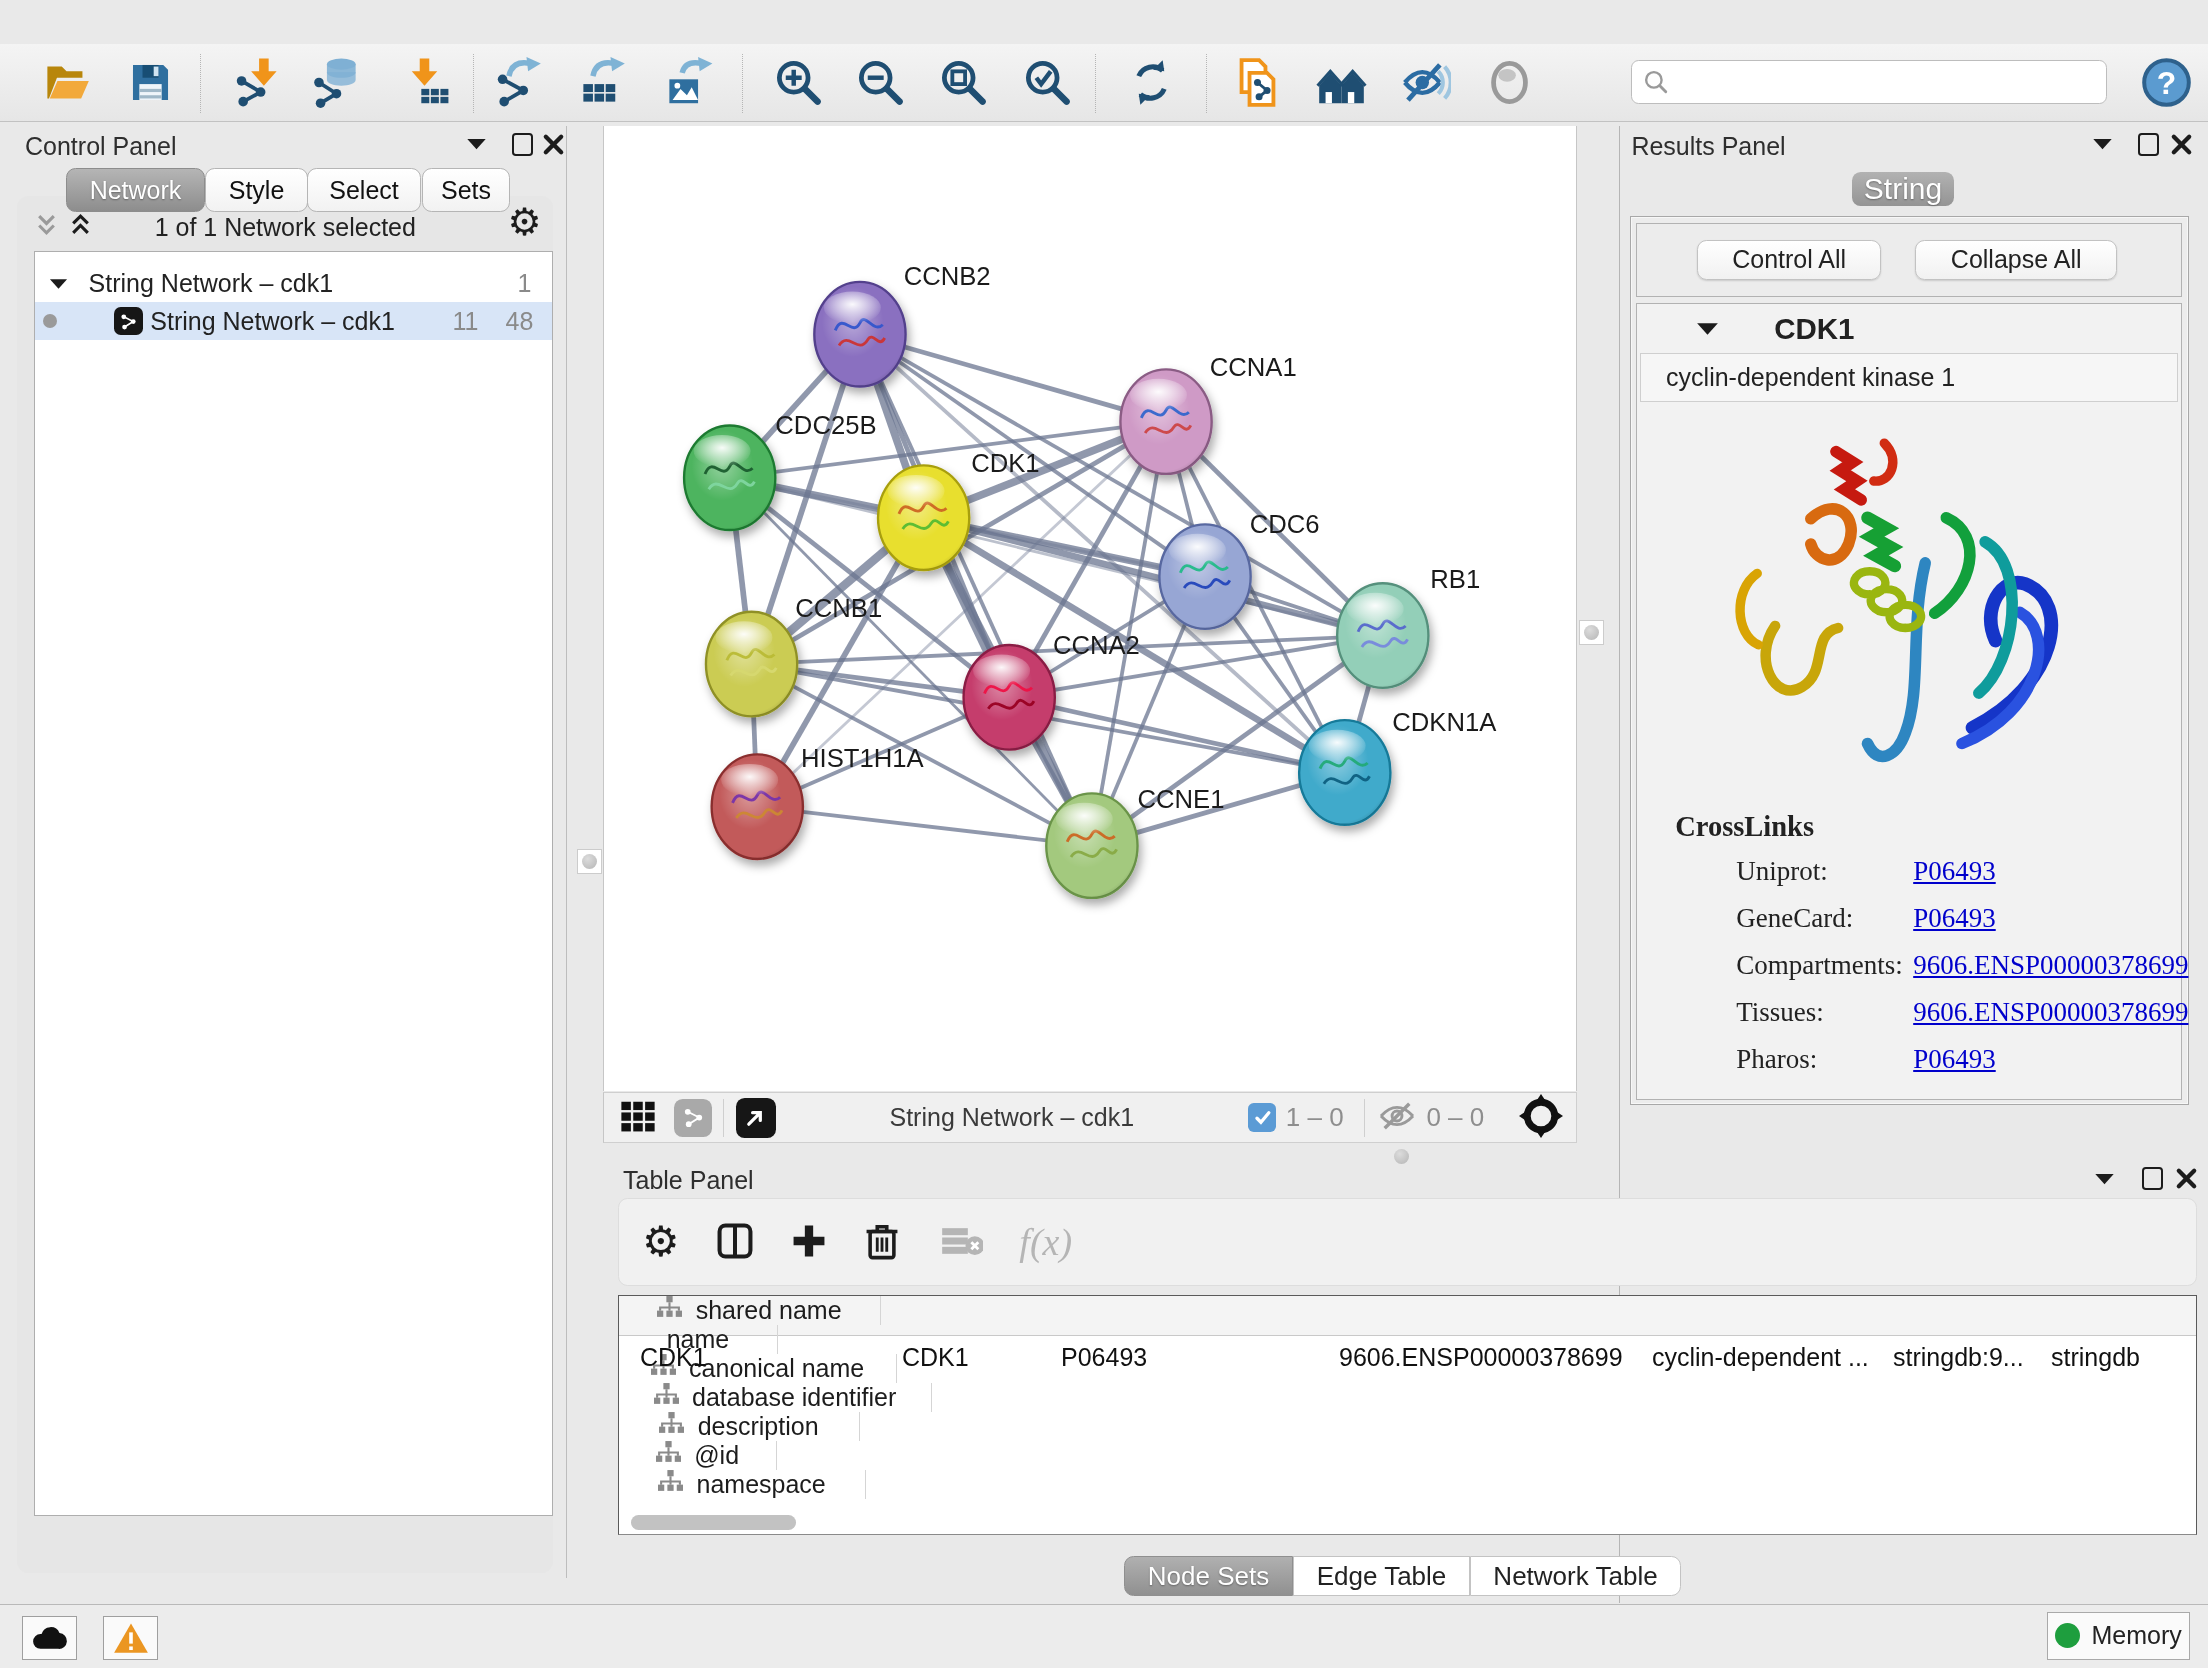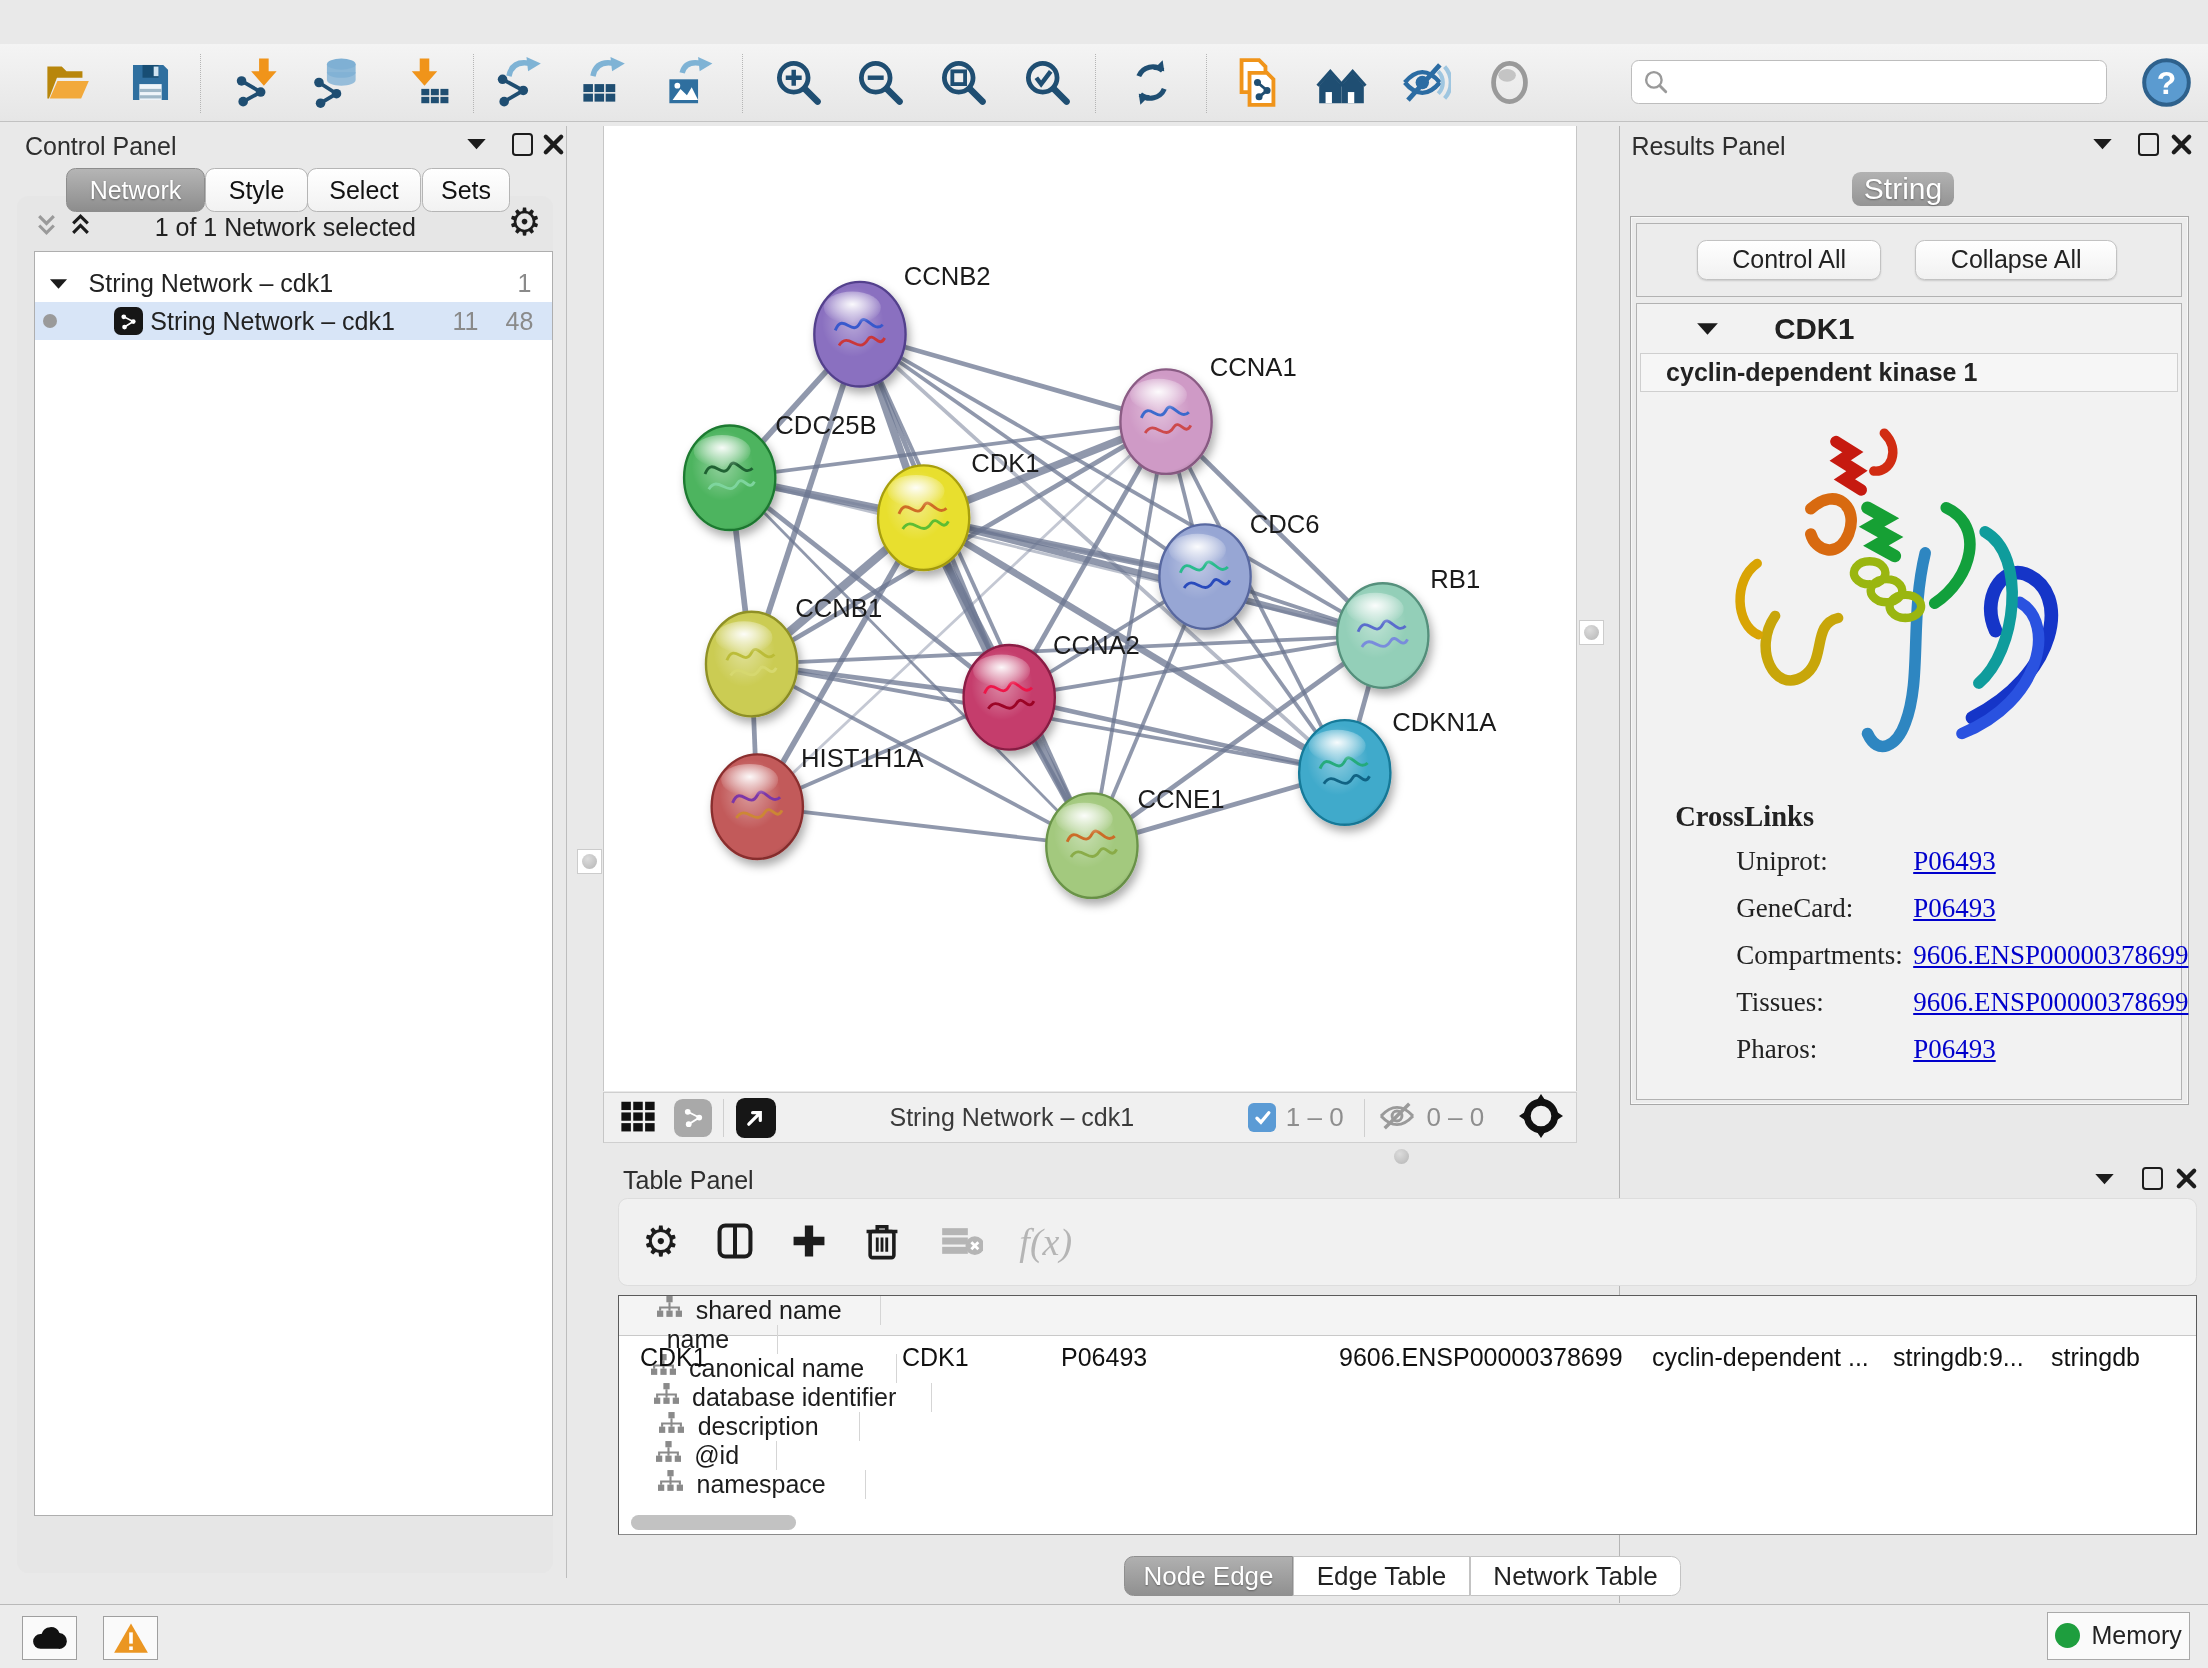"cyclin-dependent kinase 1" #rp-desc { font-weight: bold -> none; height: 39px -> 49px }
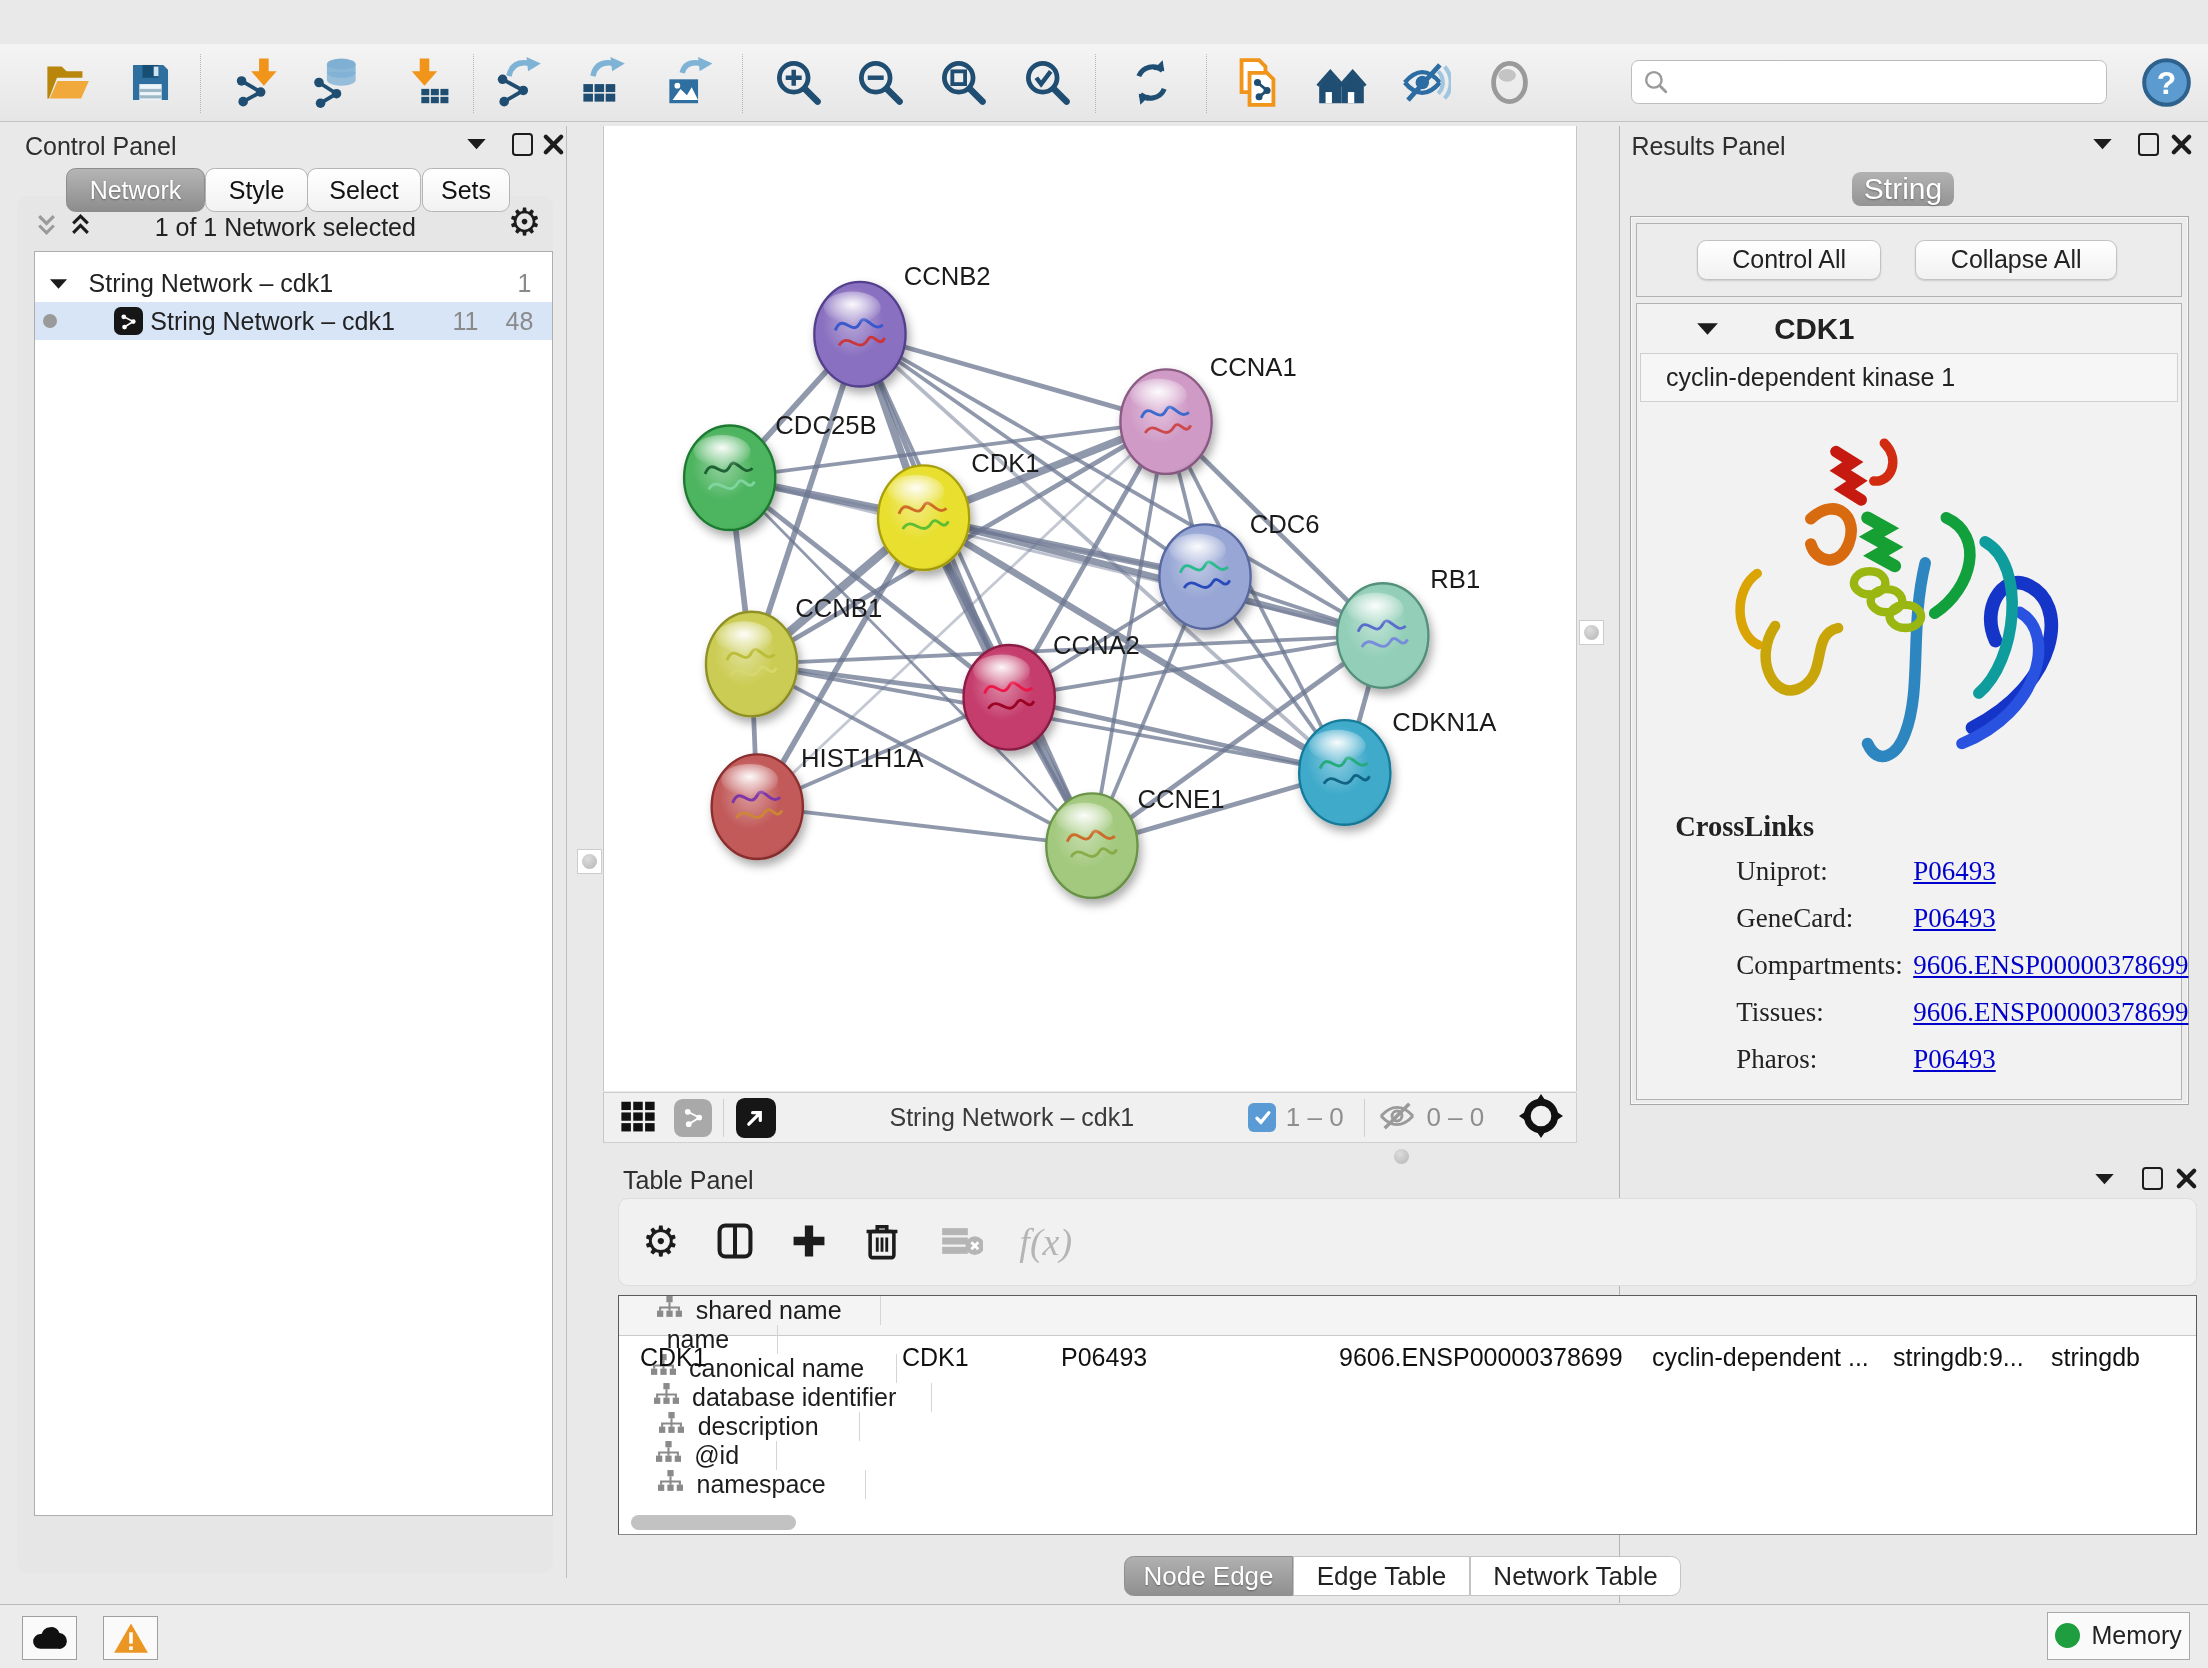"Node Edge" span { text: Edge -> Sets }
